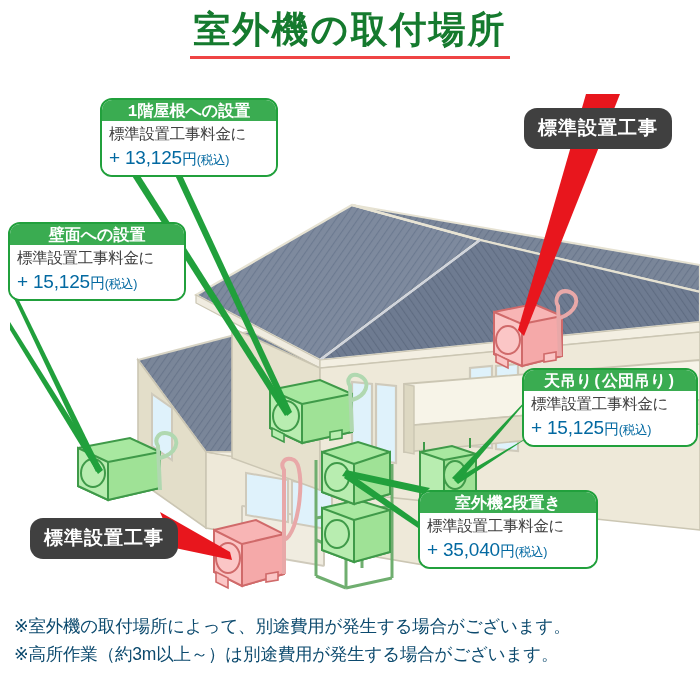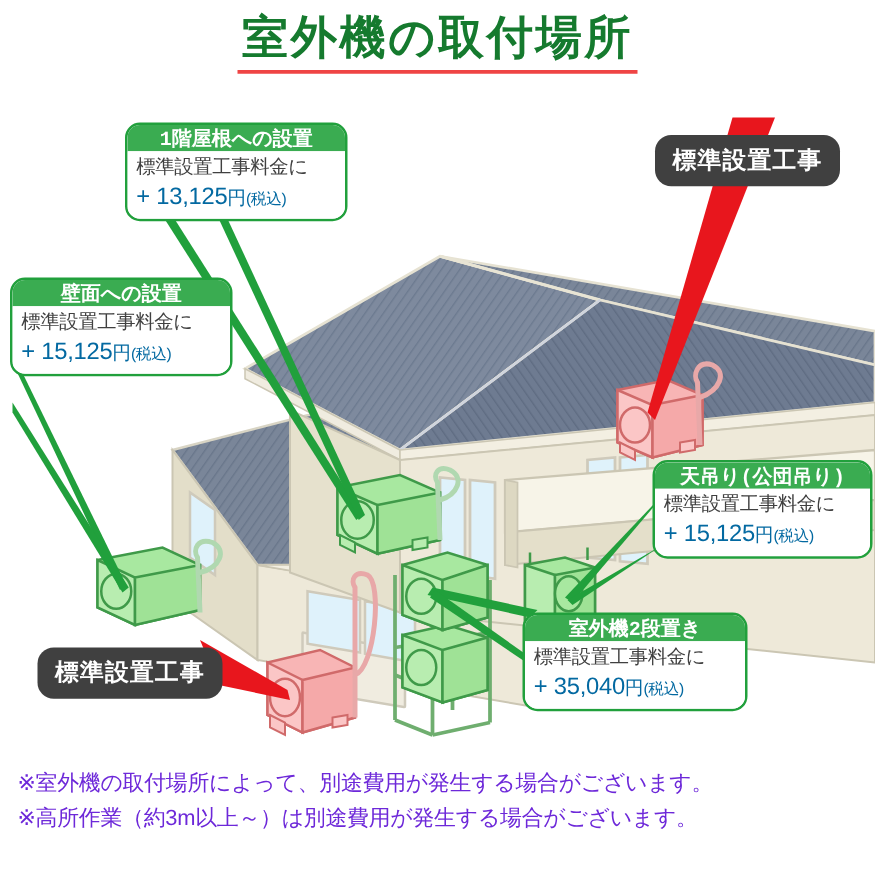"※室外機の取付場所によって、別途費用が発生する場合がございます。" #notes .note { color: #6d28d9 -> #0c4a6e }
